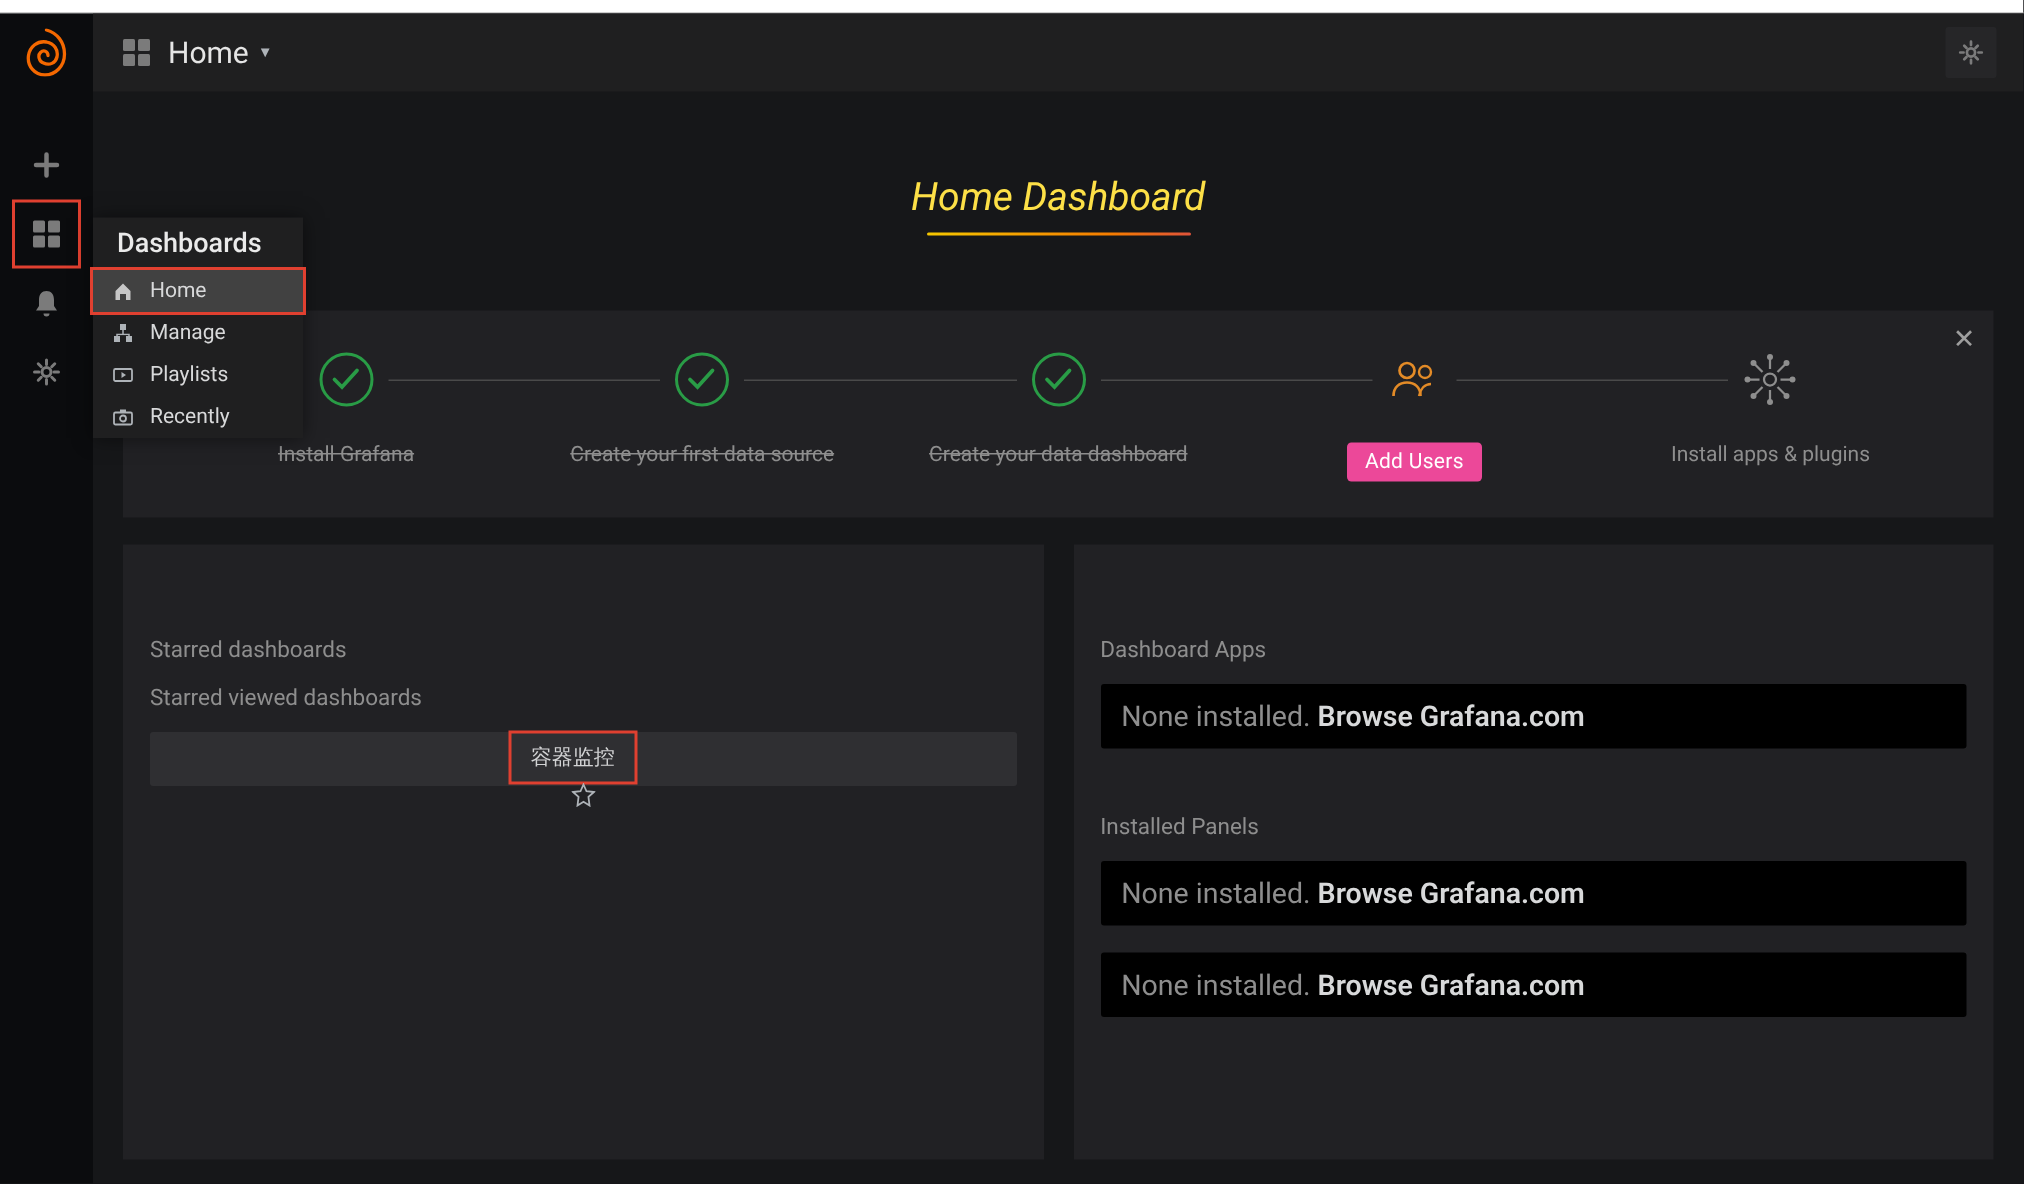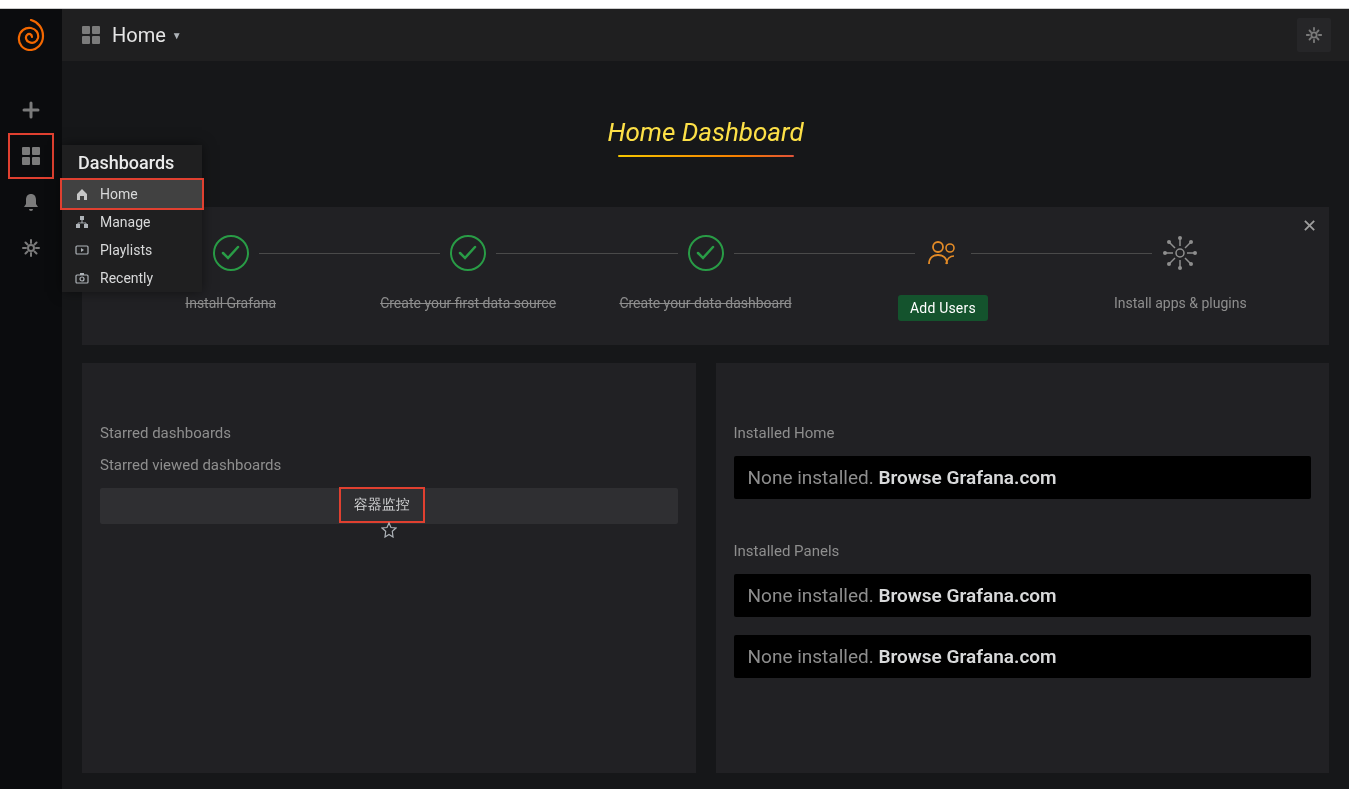"Add Users" .step-btn { background: #14532d -> #ec4899 }
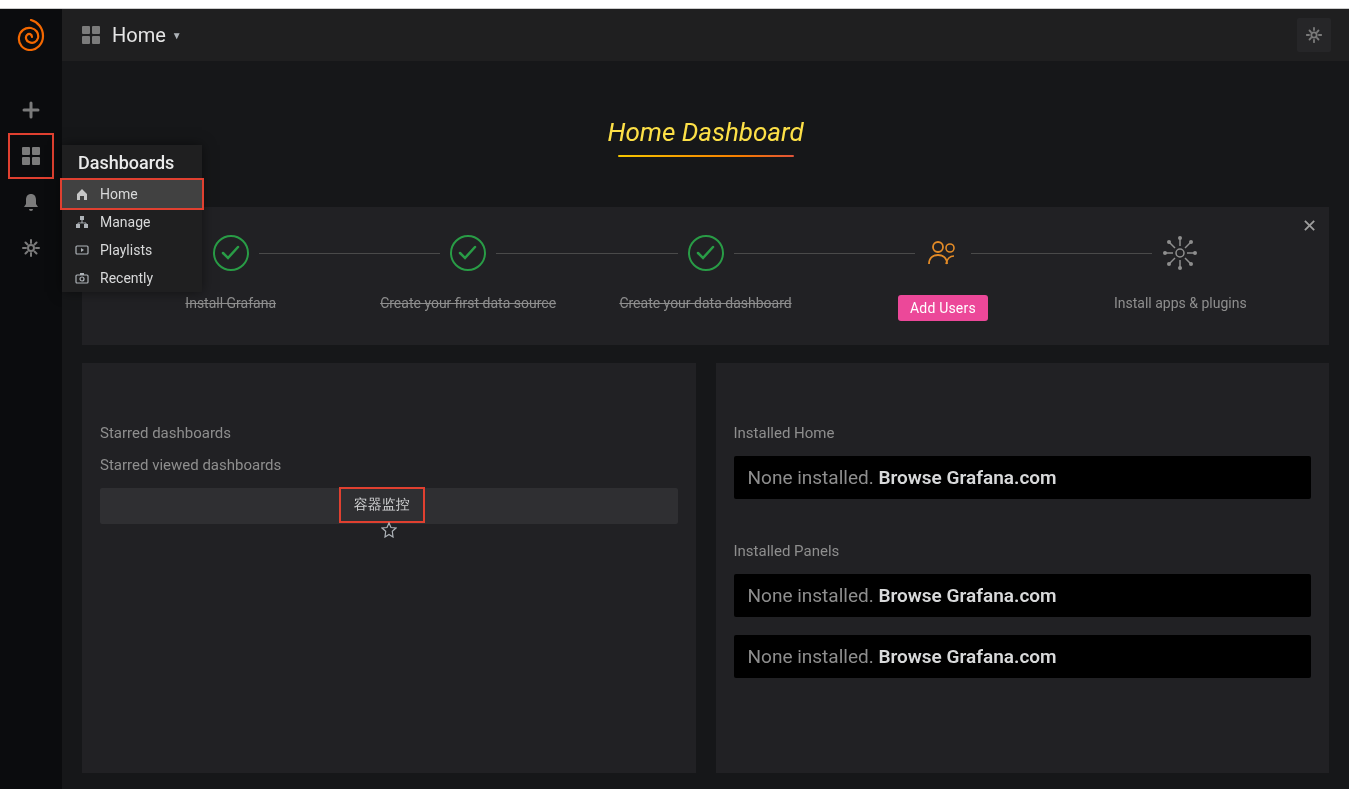"Installed Home" h3 { text: Installed Home -> Dashboard Apps }
